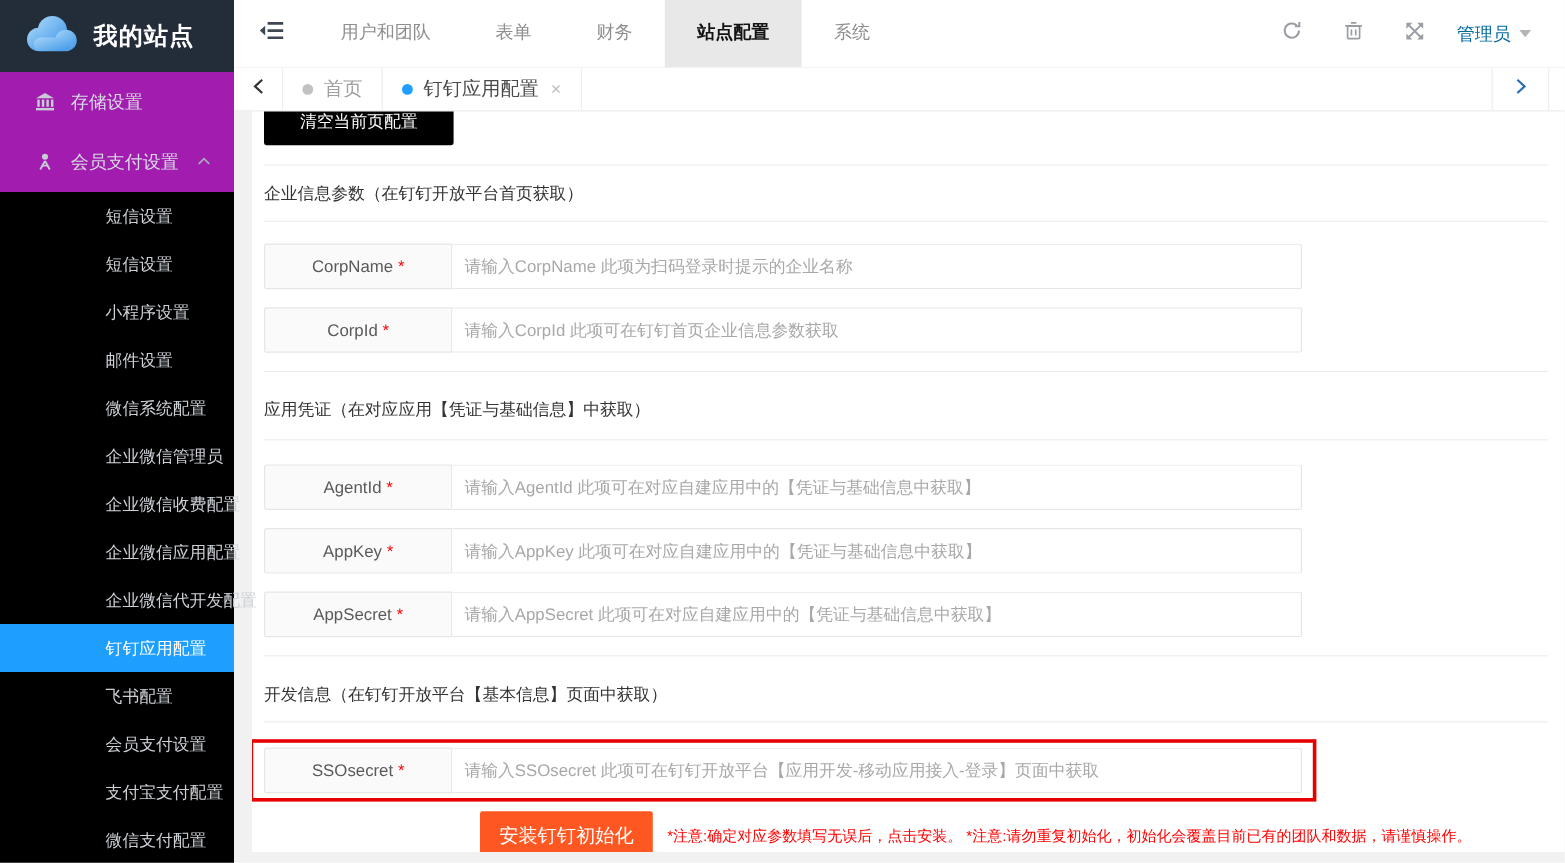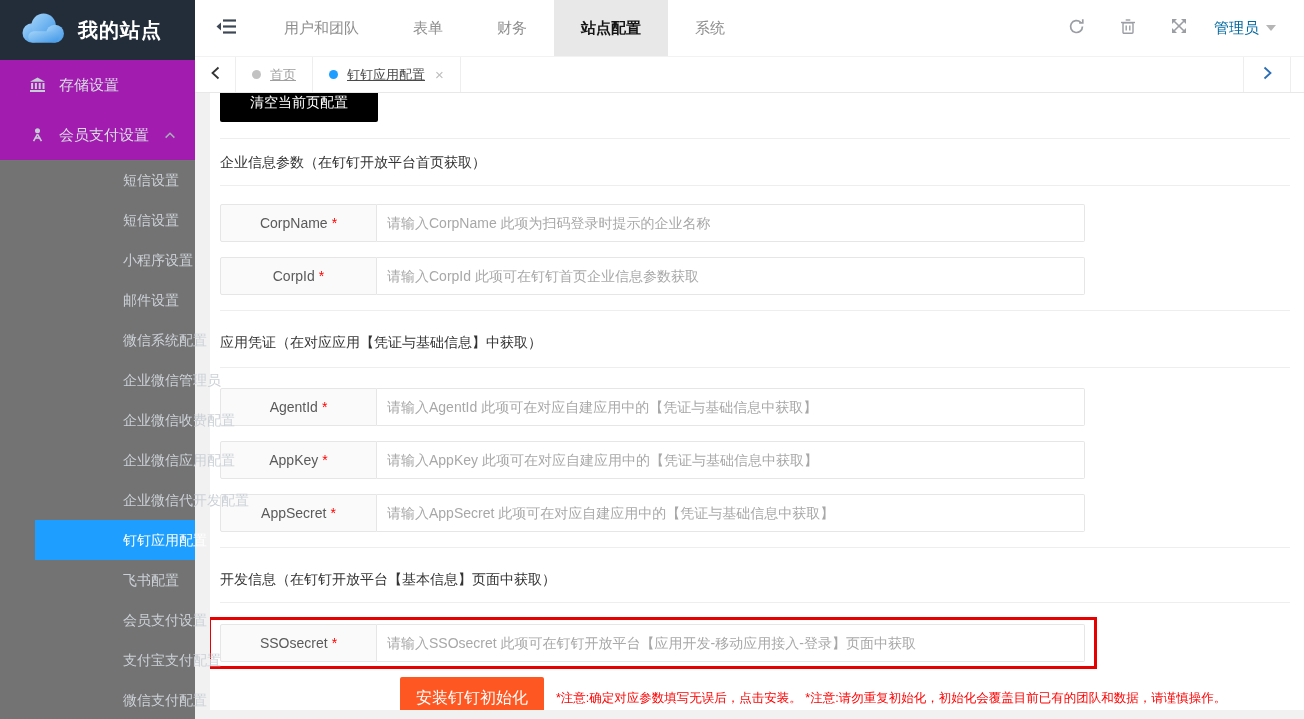"首页" .tab span.tlabel { font-size: 13px -> 16px; text-decoration: underline -> none }
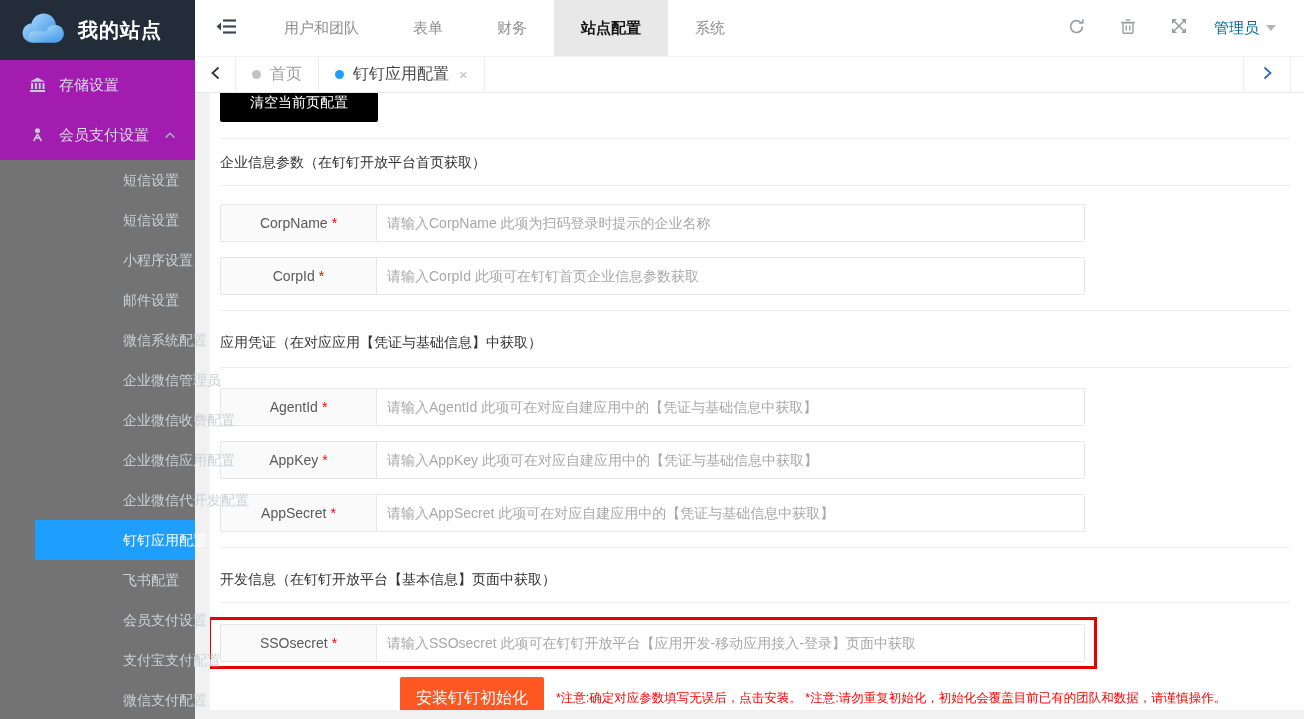"短信设置" .submenu { background: #737373 -> #000000; padding-left: 35px -> none }
